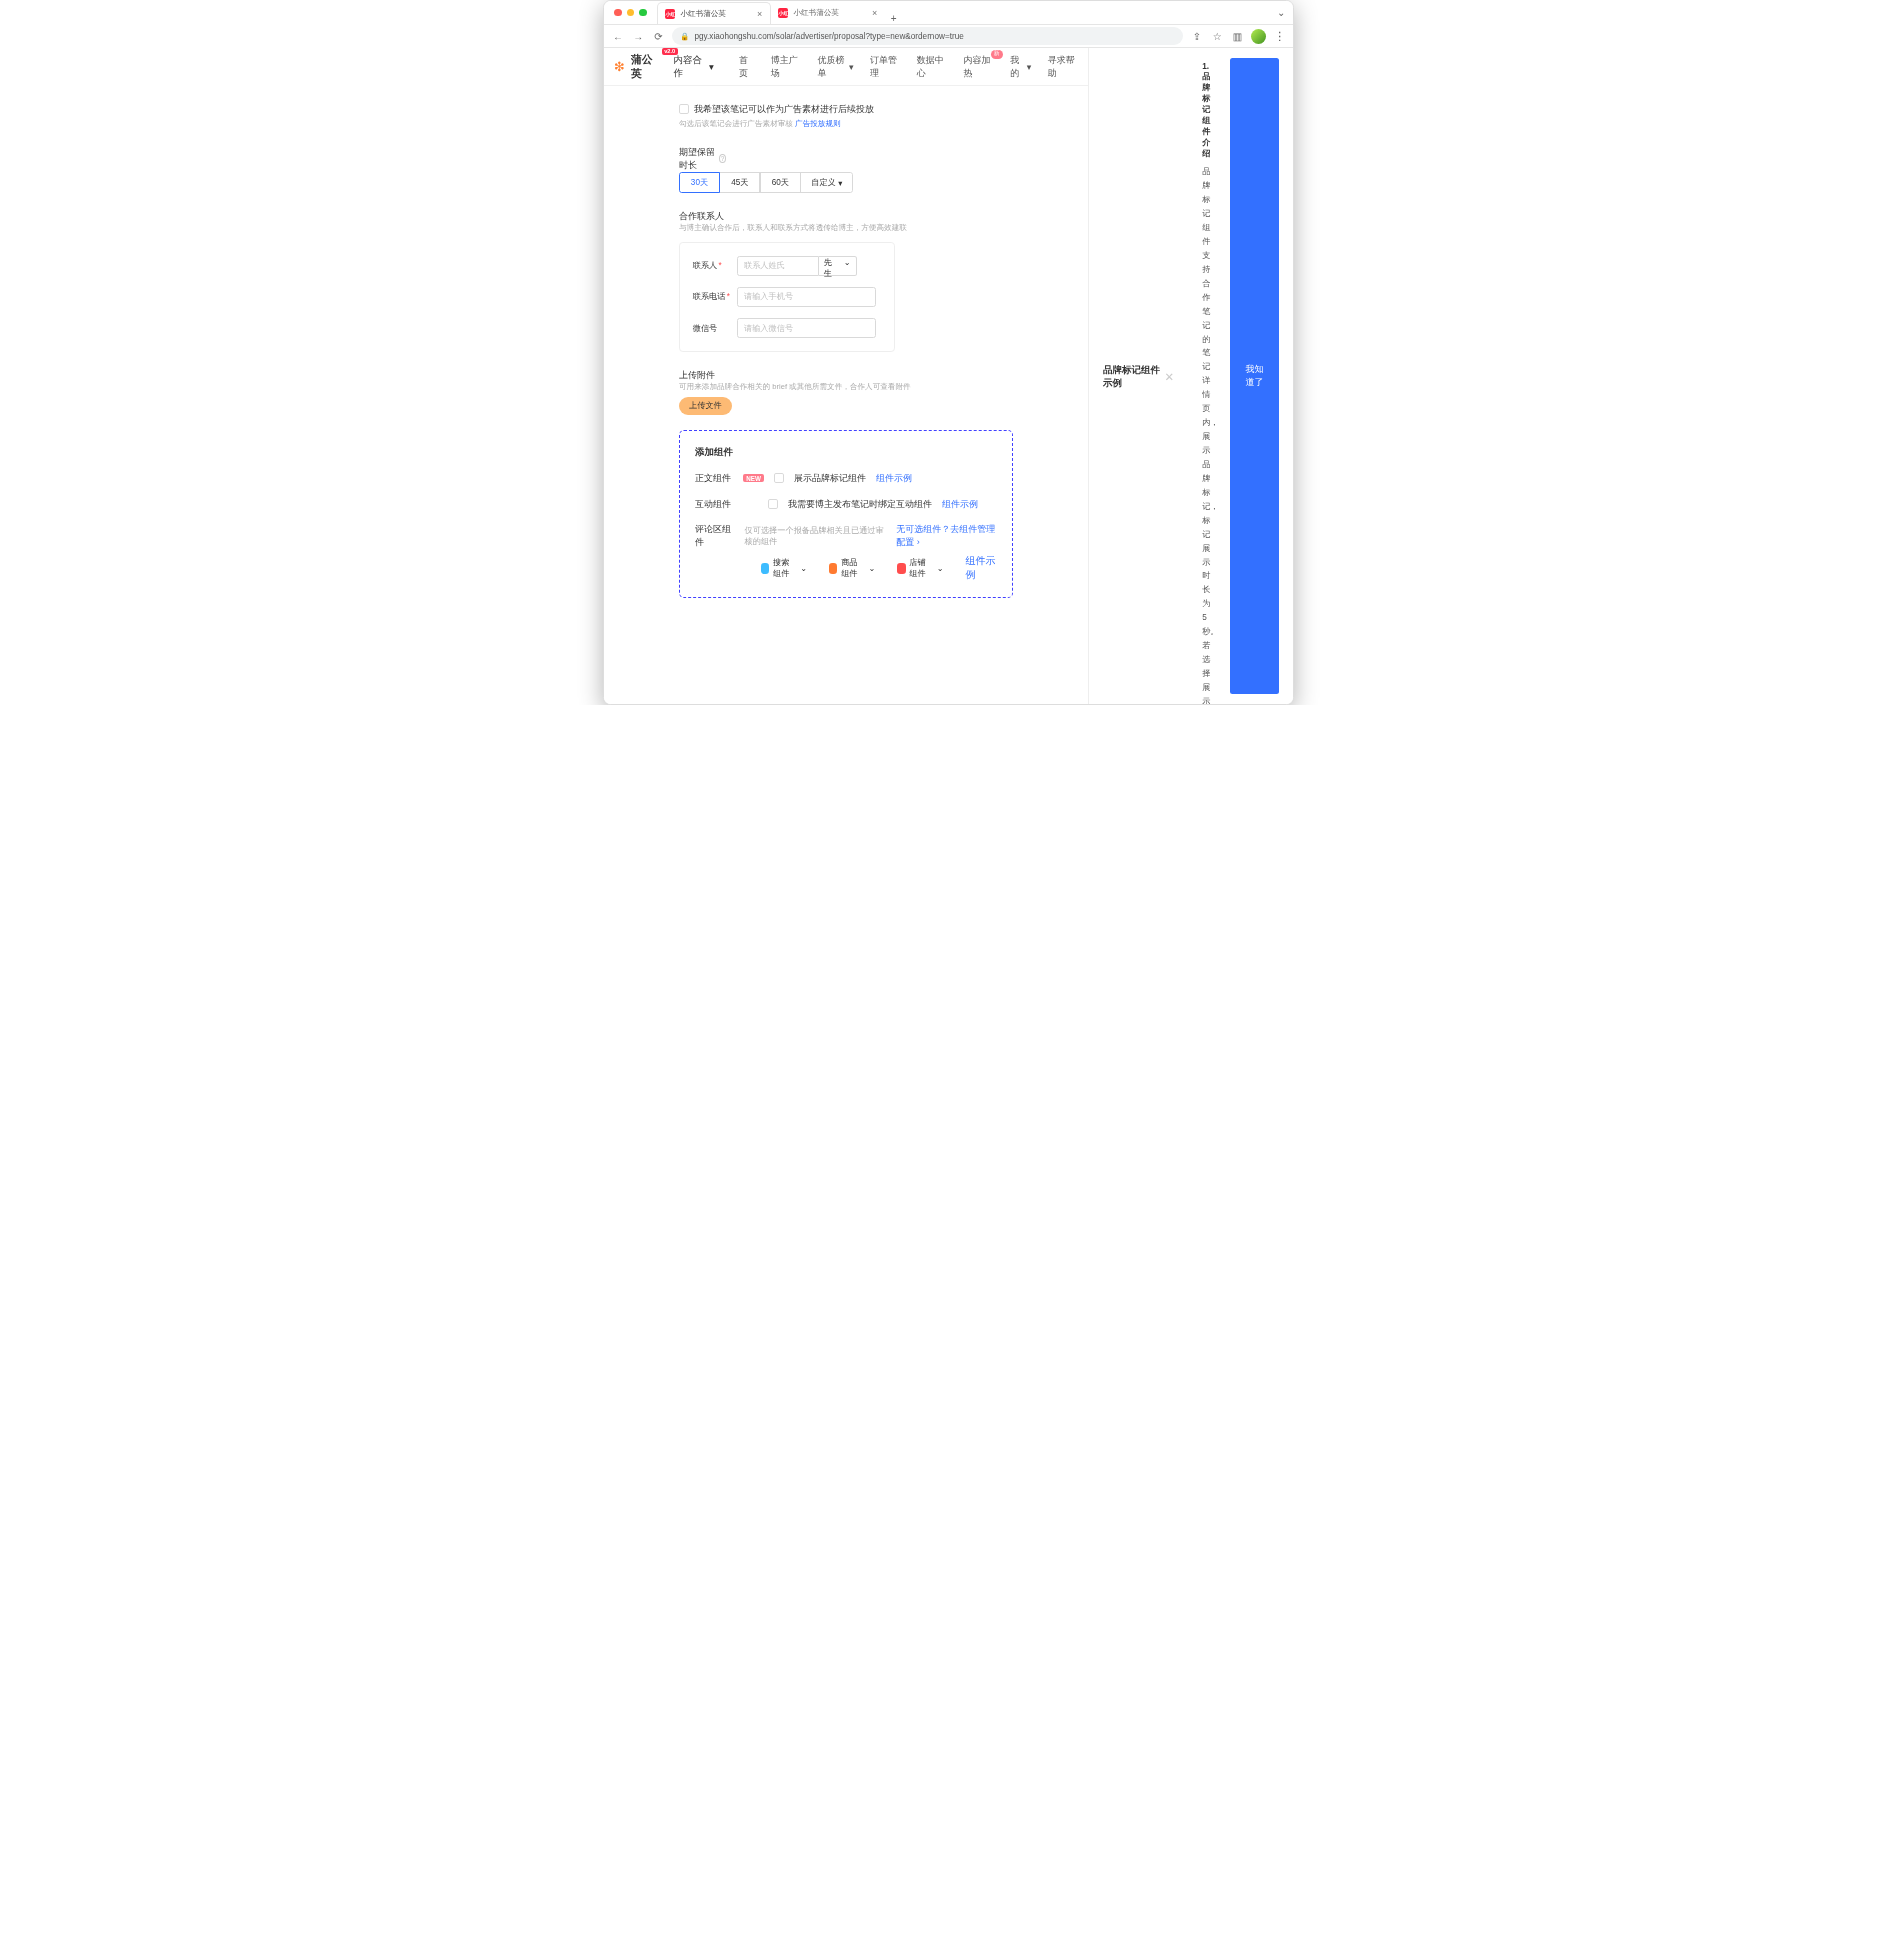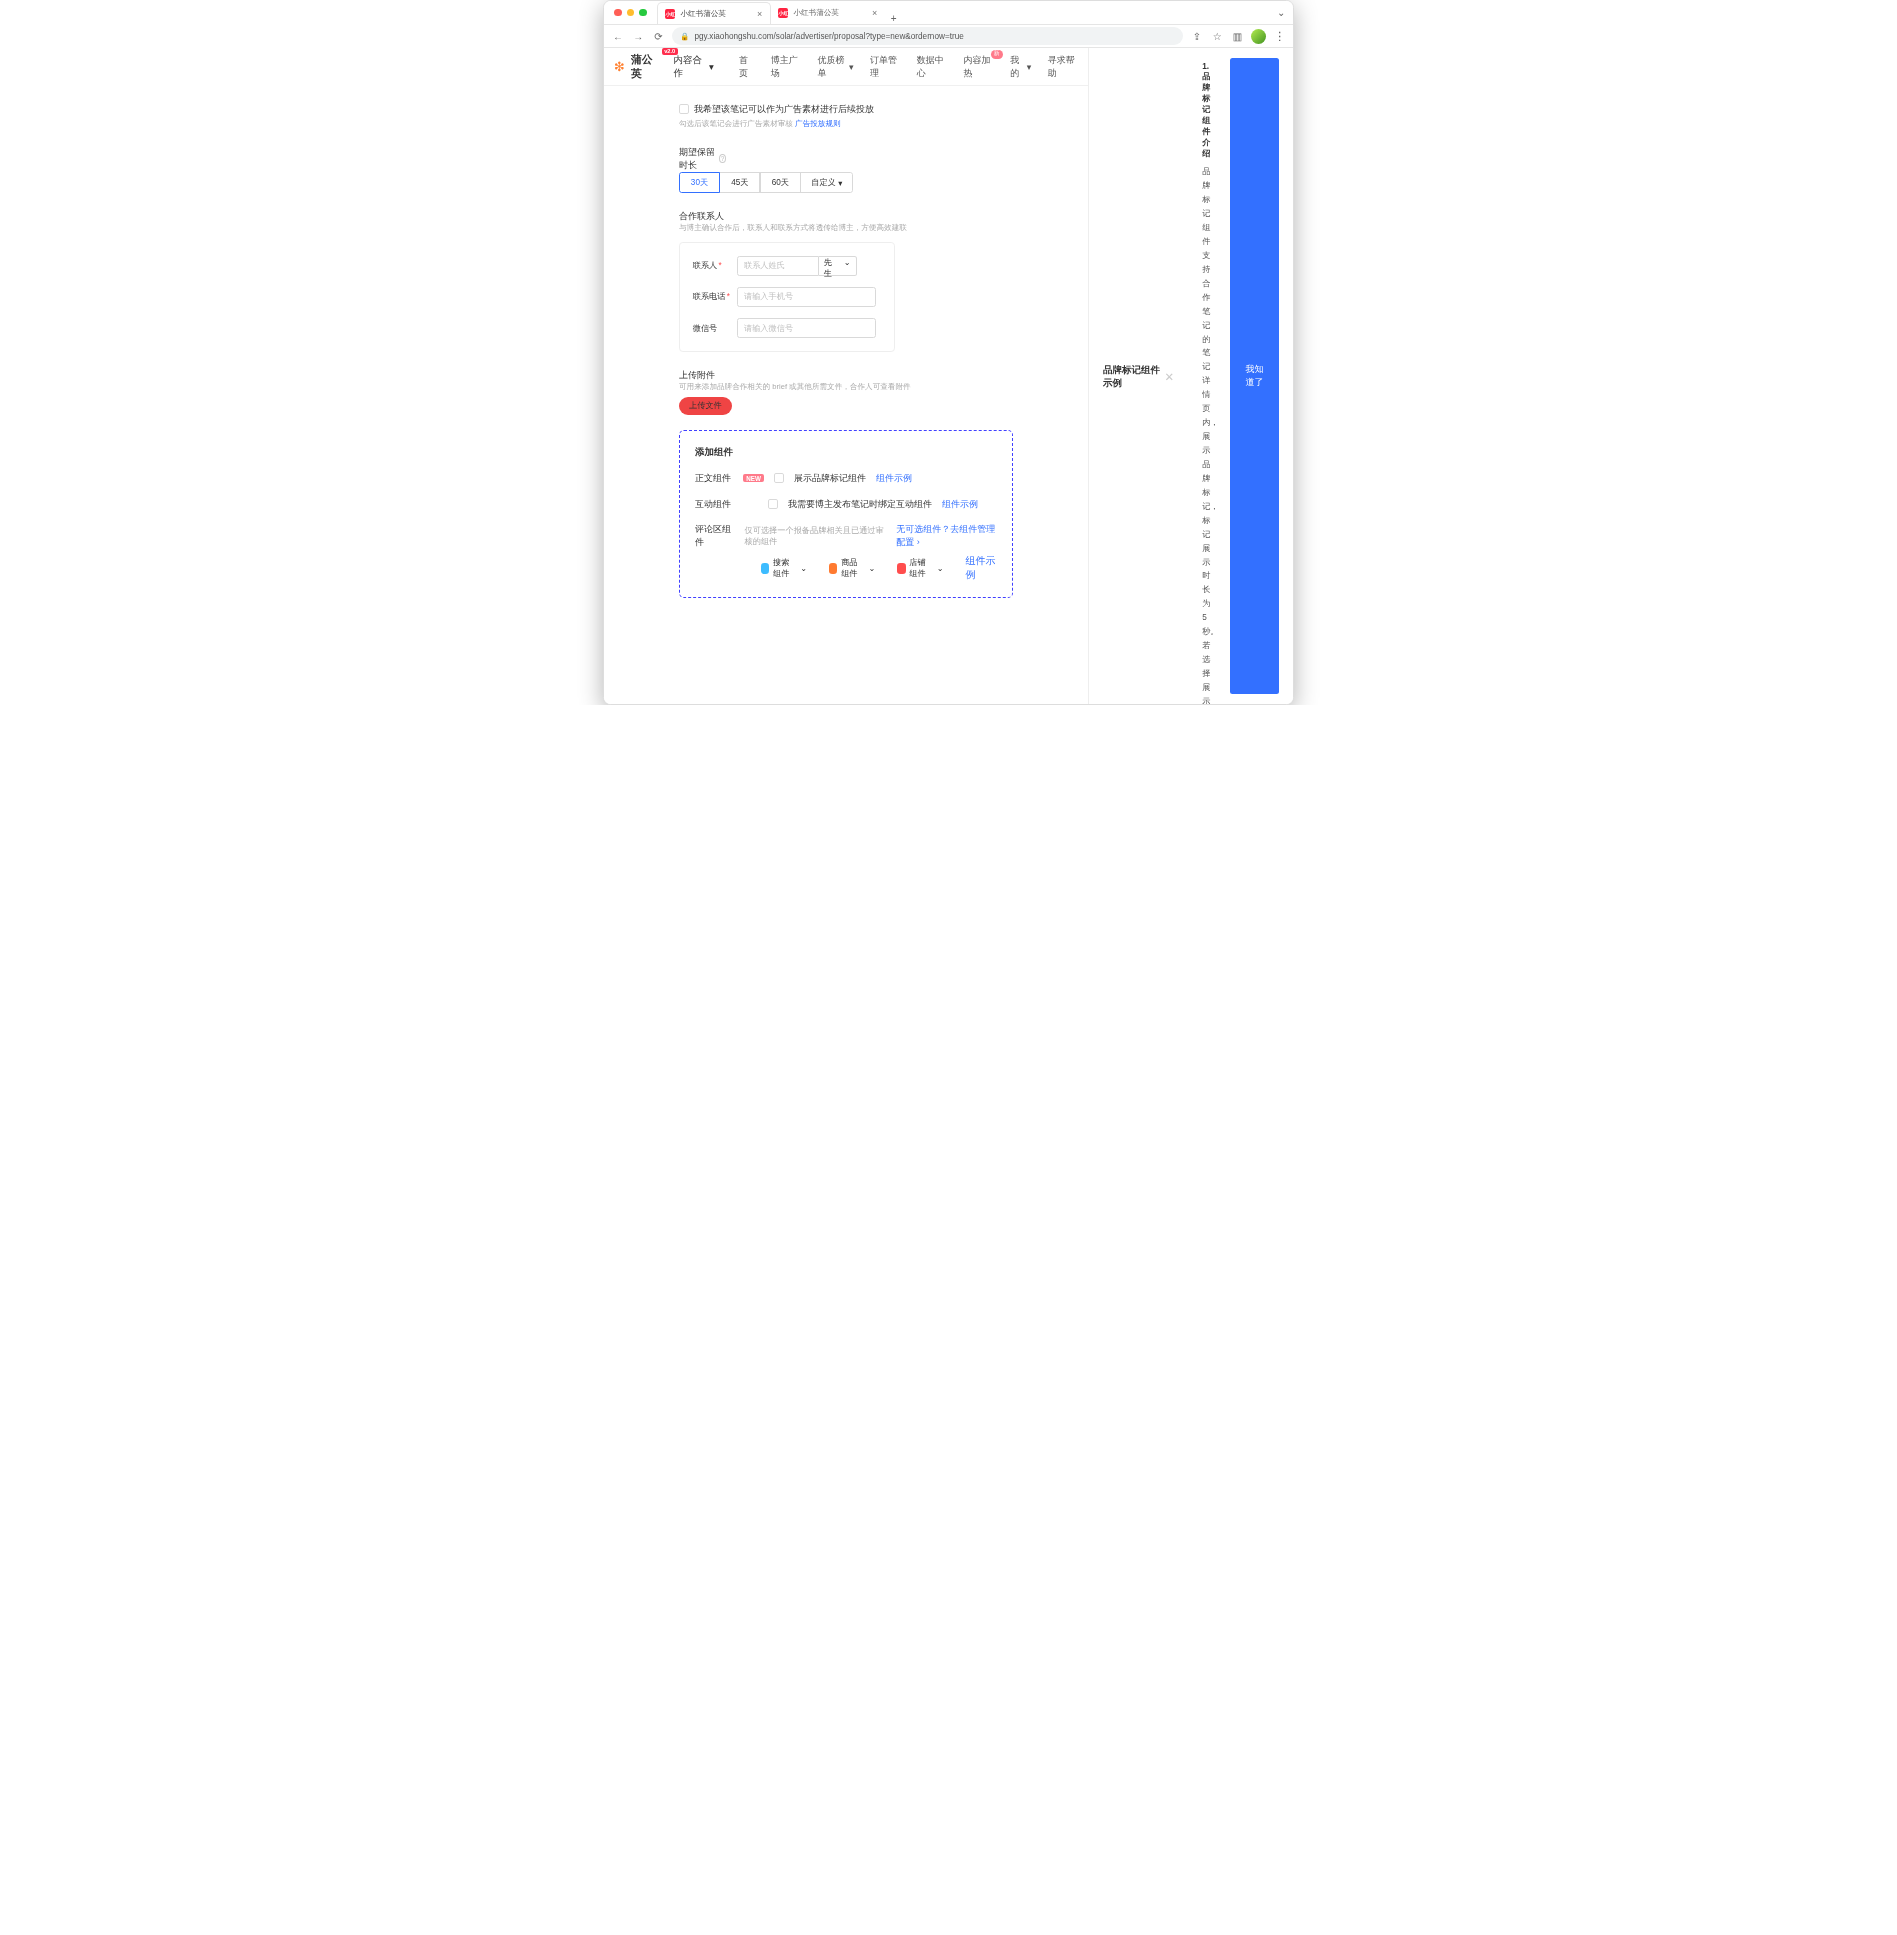"上传文件" .upload-btn { background: #ef4444 -> #fdba74 }
